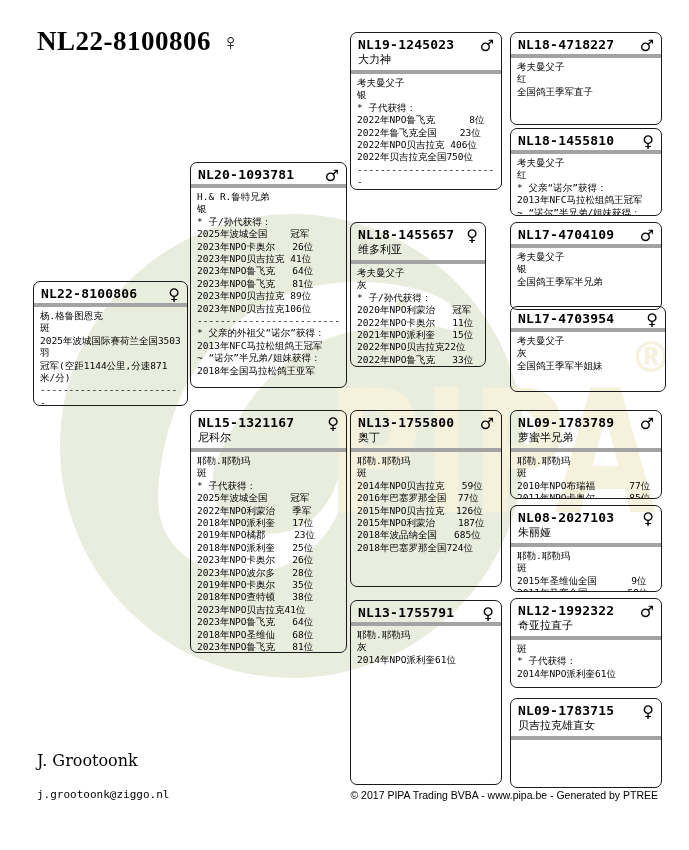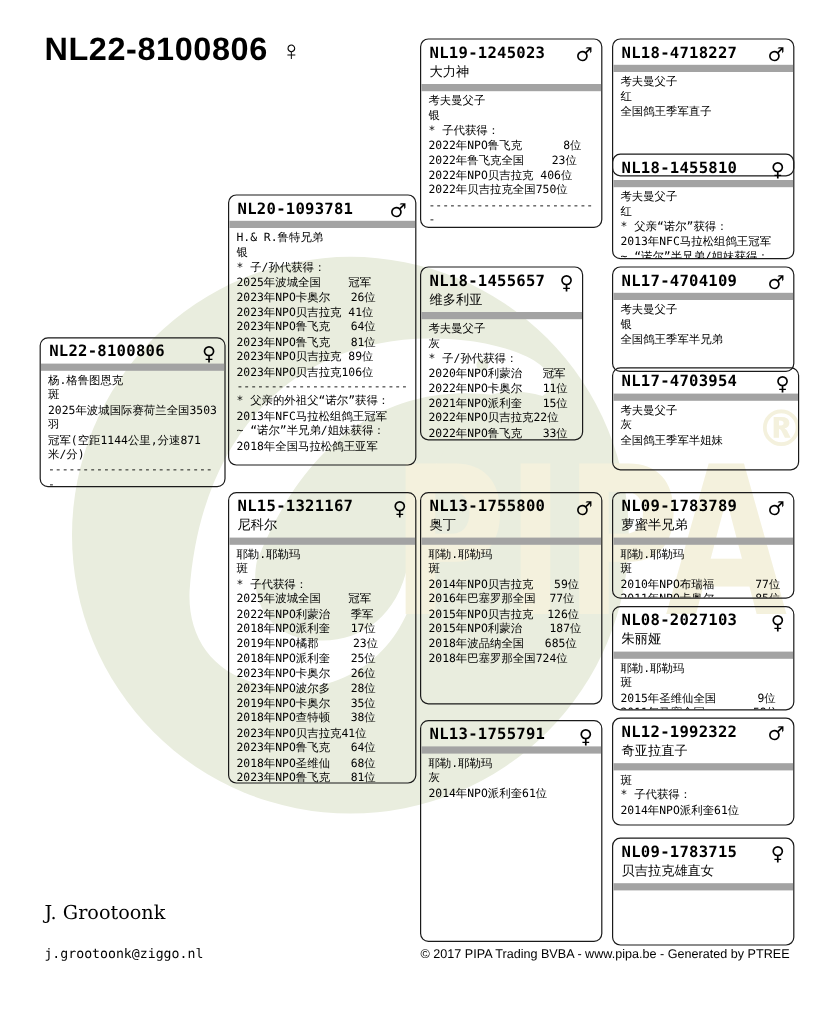"NL22-8100806 ♀" .title { font-family: Liberation Sans, sans-serif -> Liberation Serif, serif }
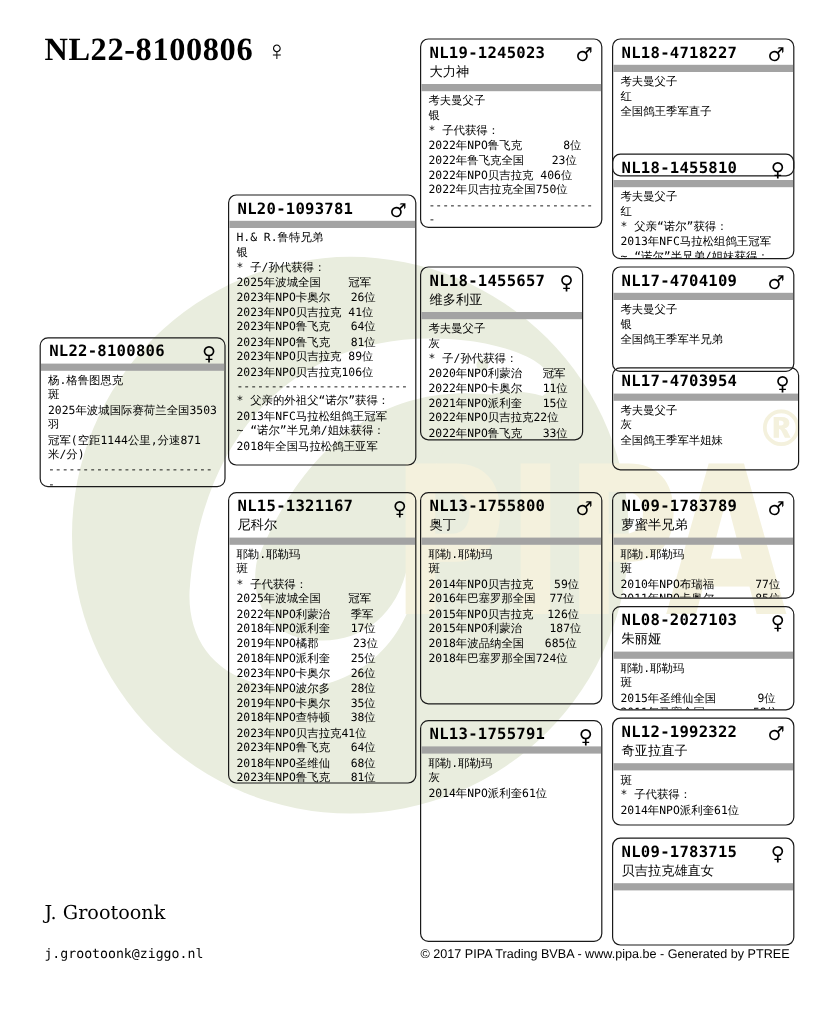"NL19-1245023" .box-header { border-bottom: 6px solid #a3a3a3 -> 4px solid #a3a3a3 }
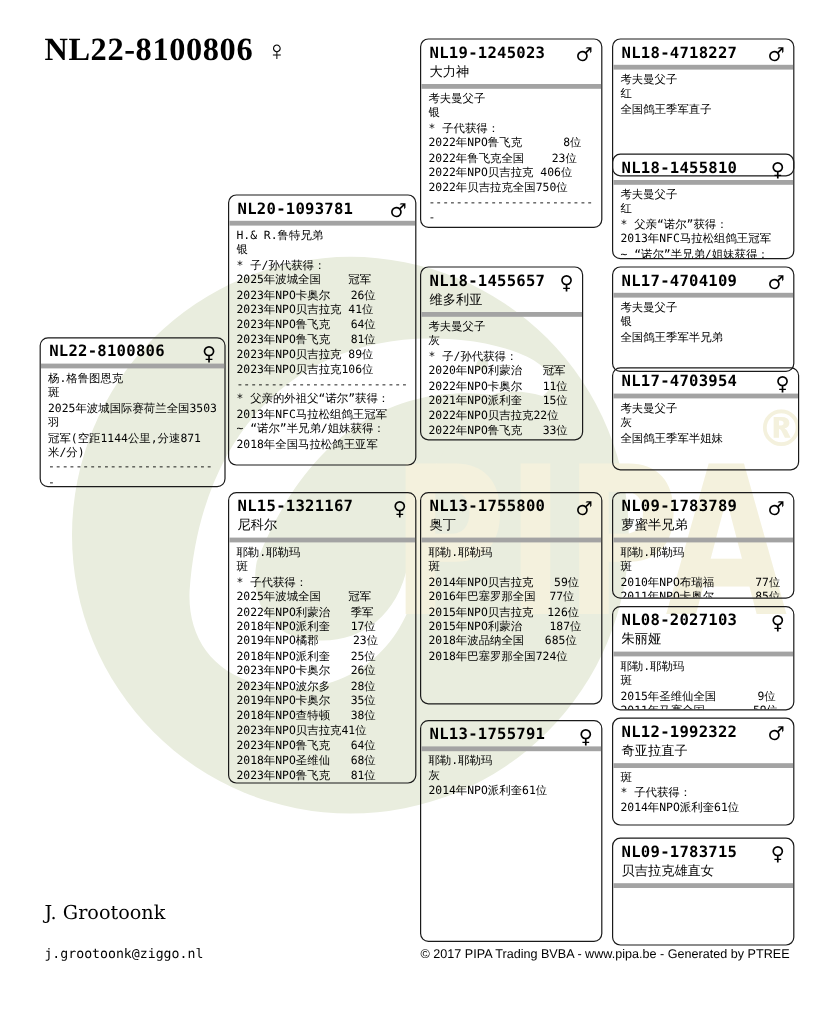"NL18-4718227" div.box { height: 115px -> 93px }
